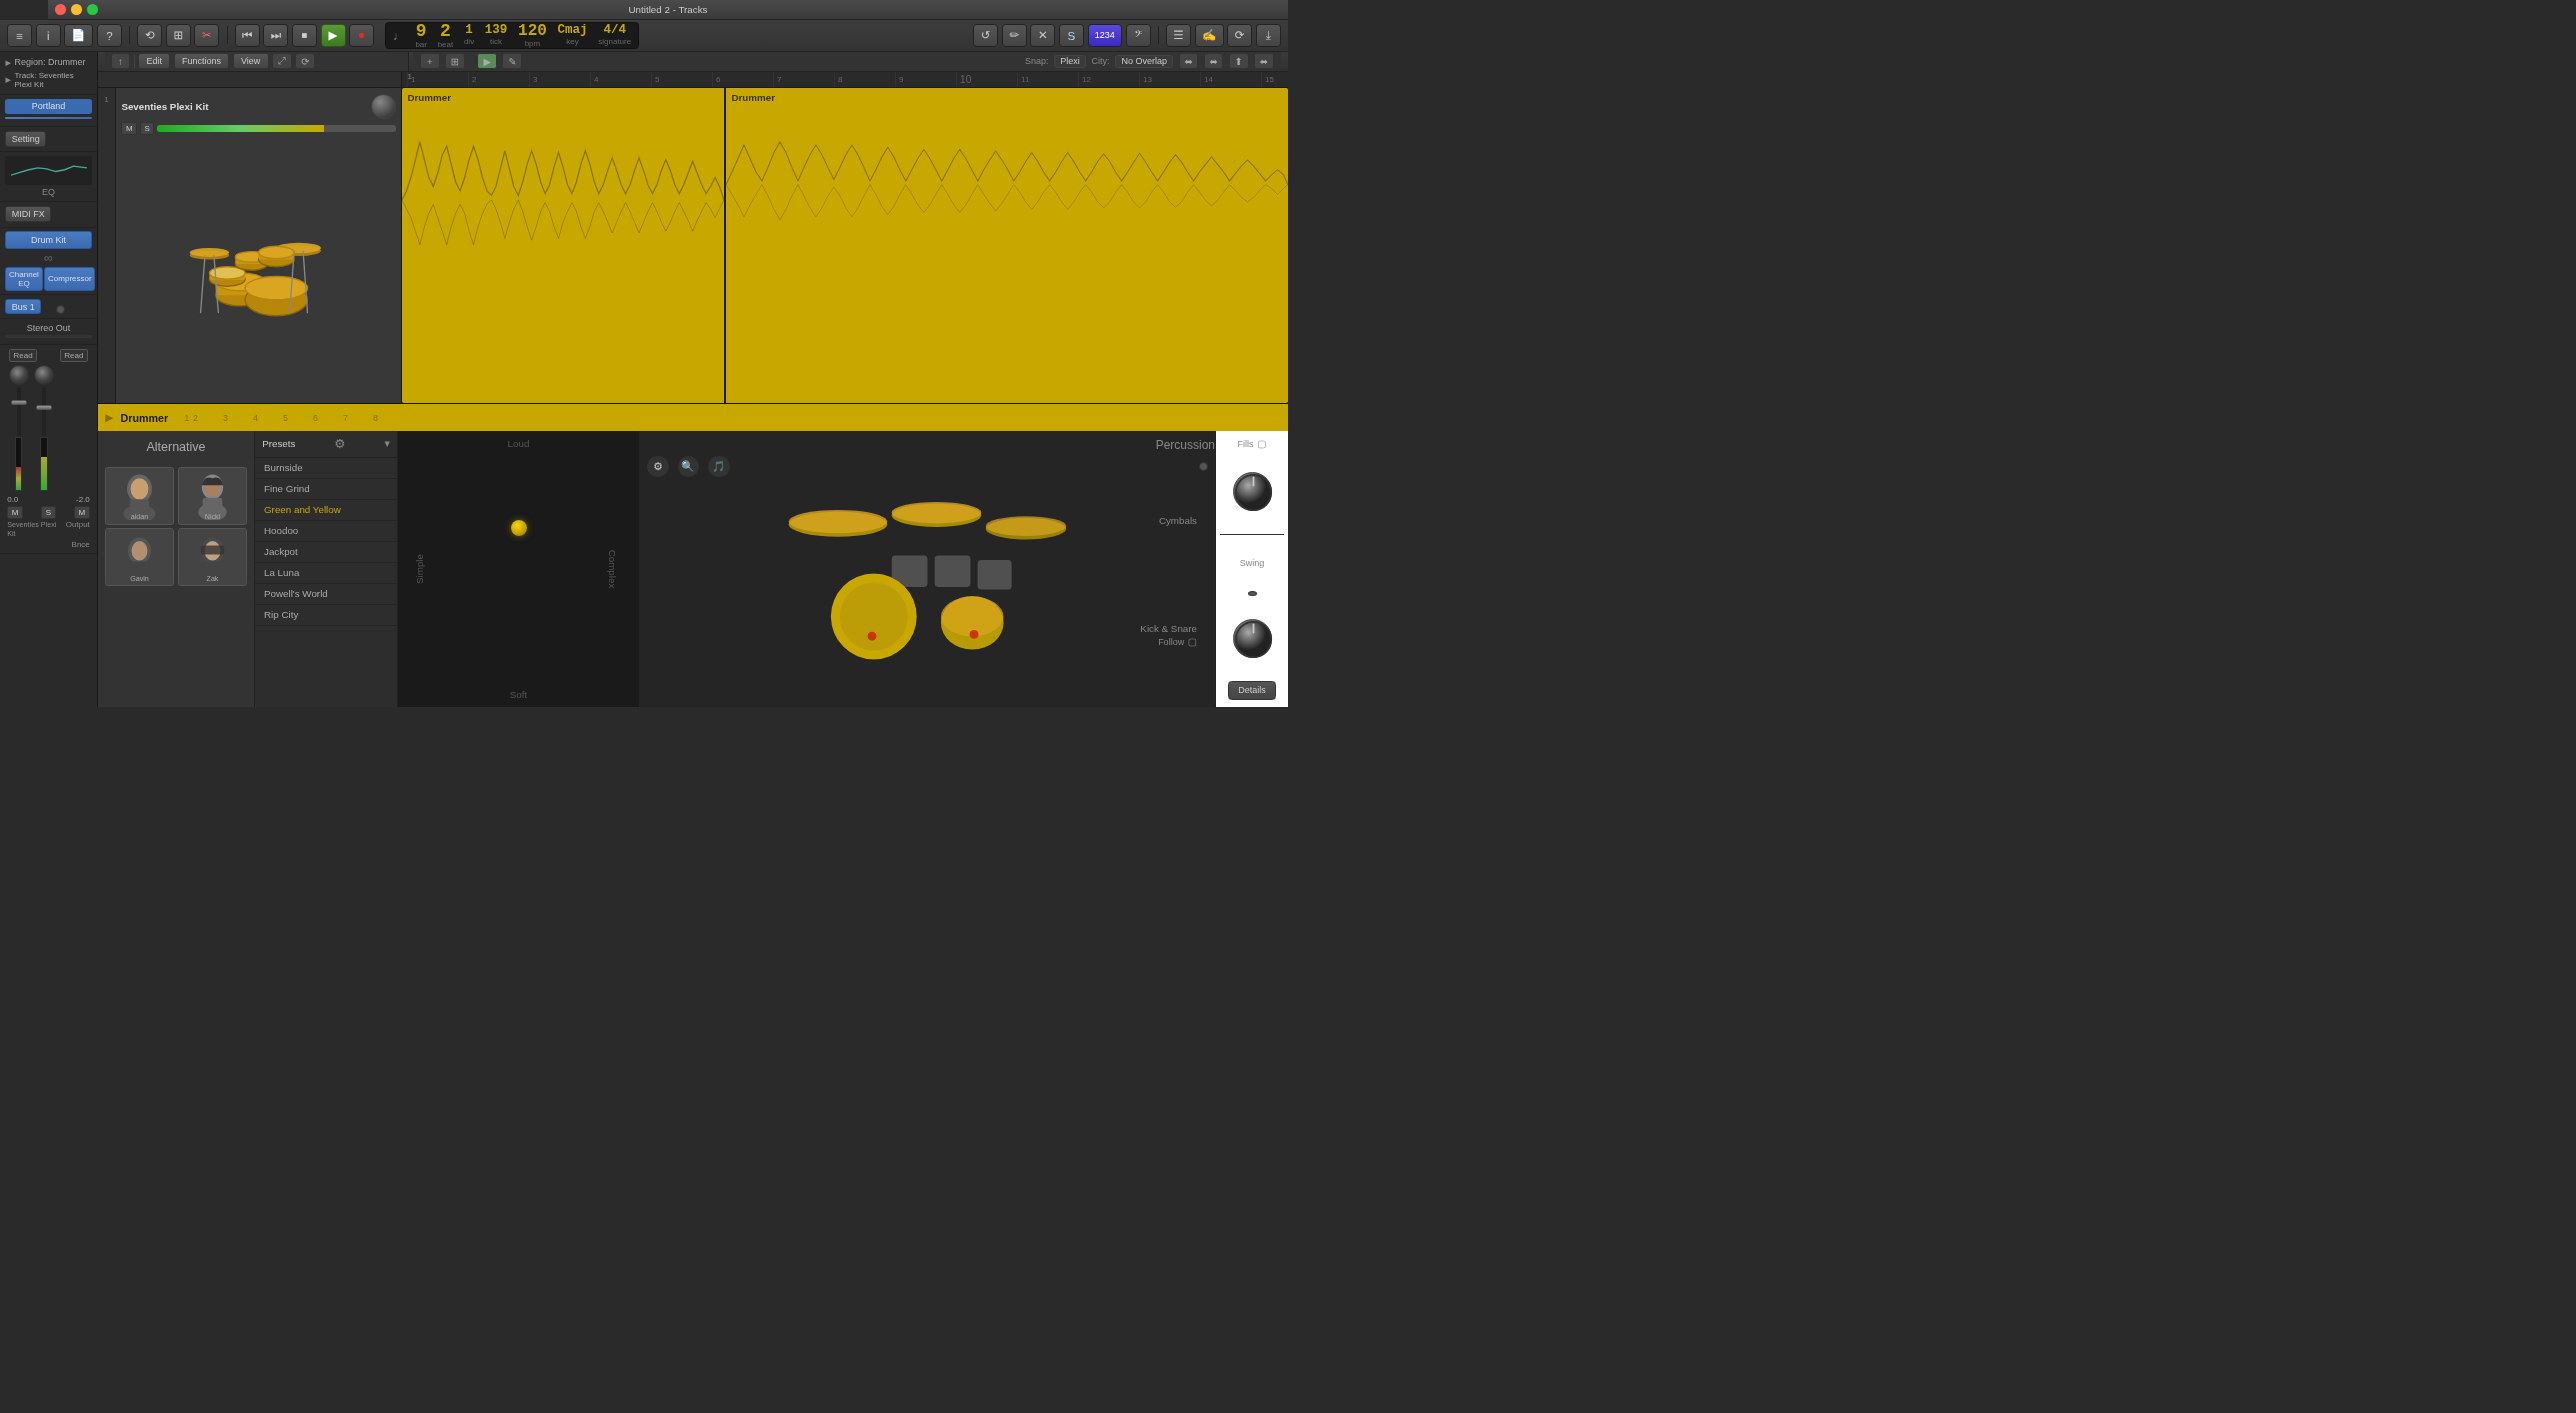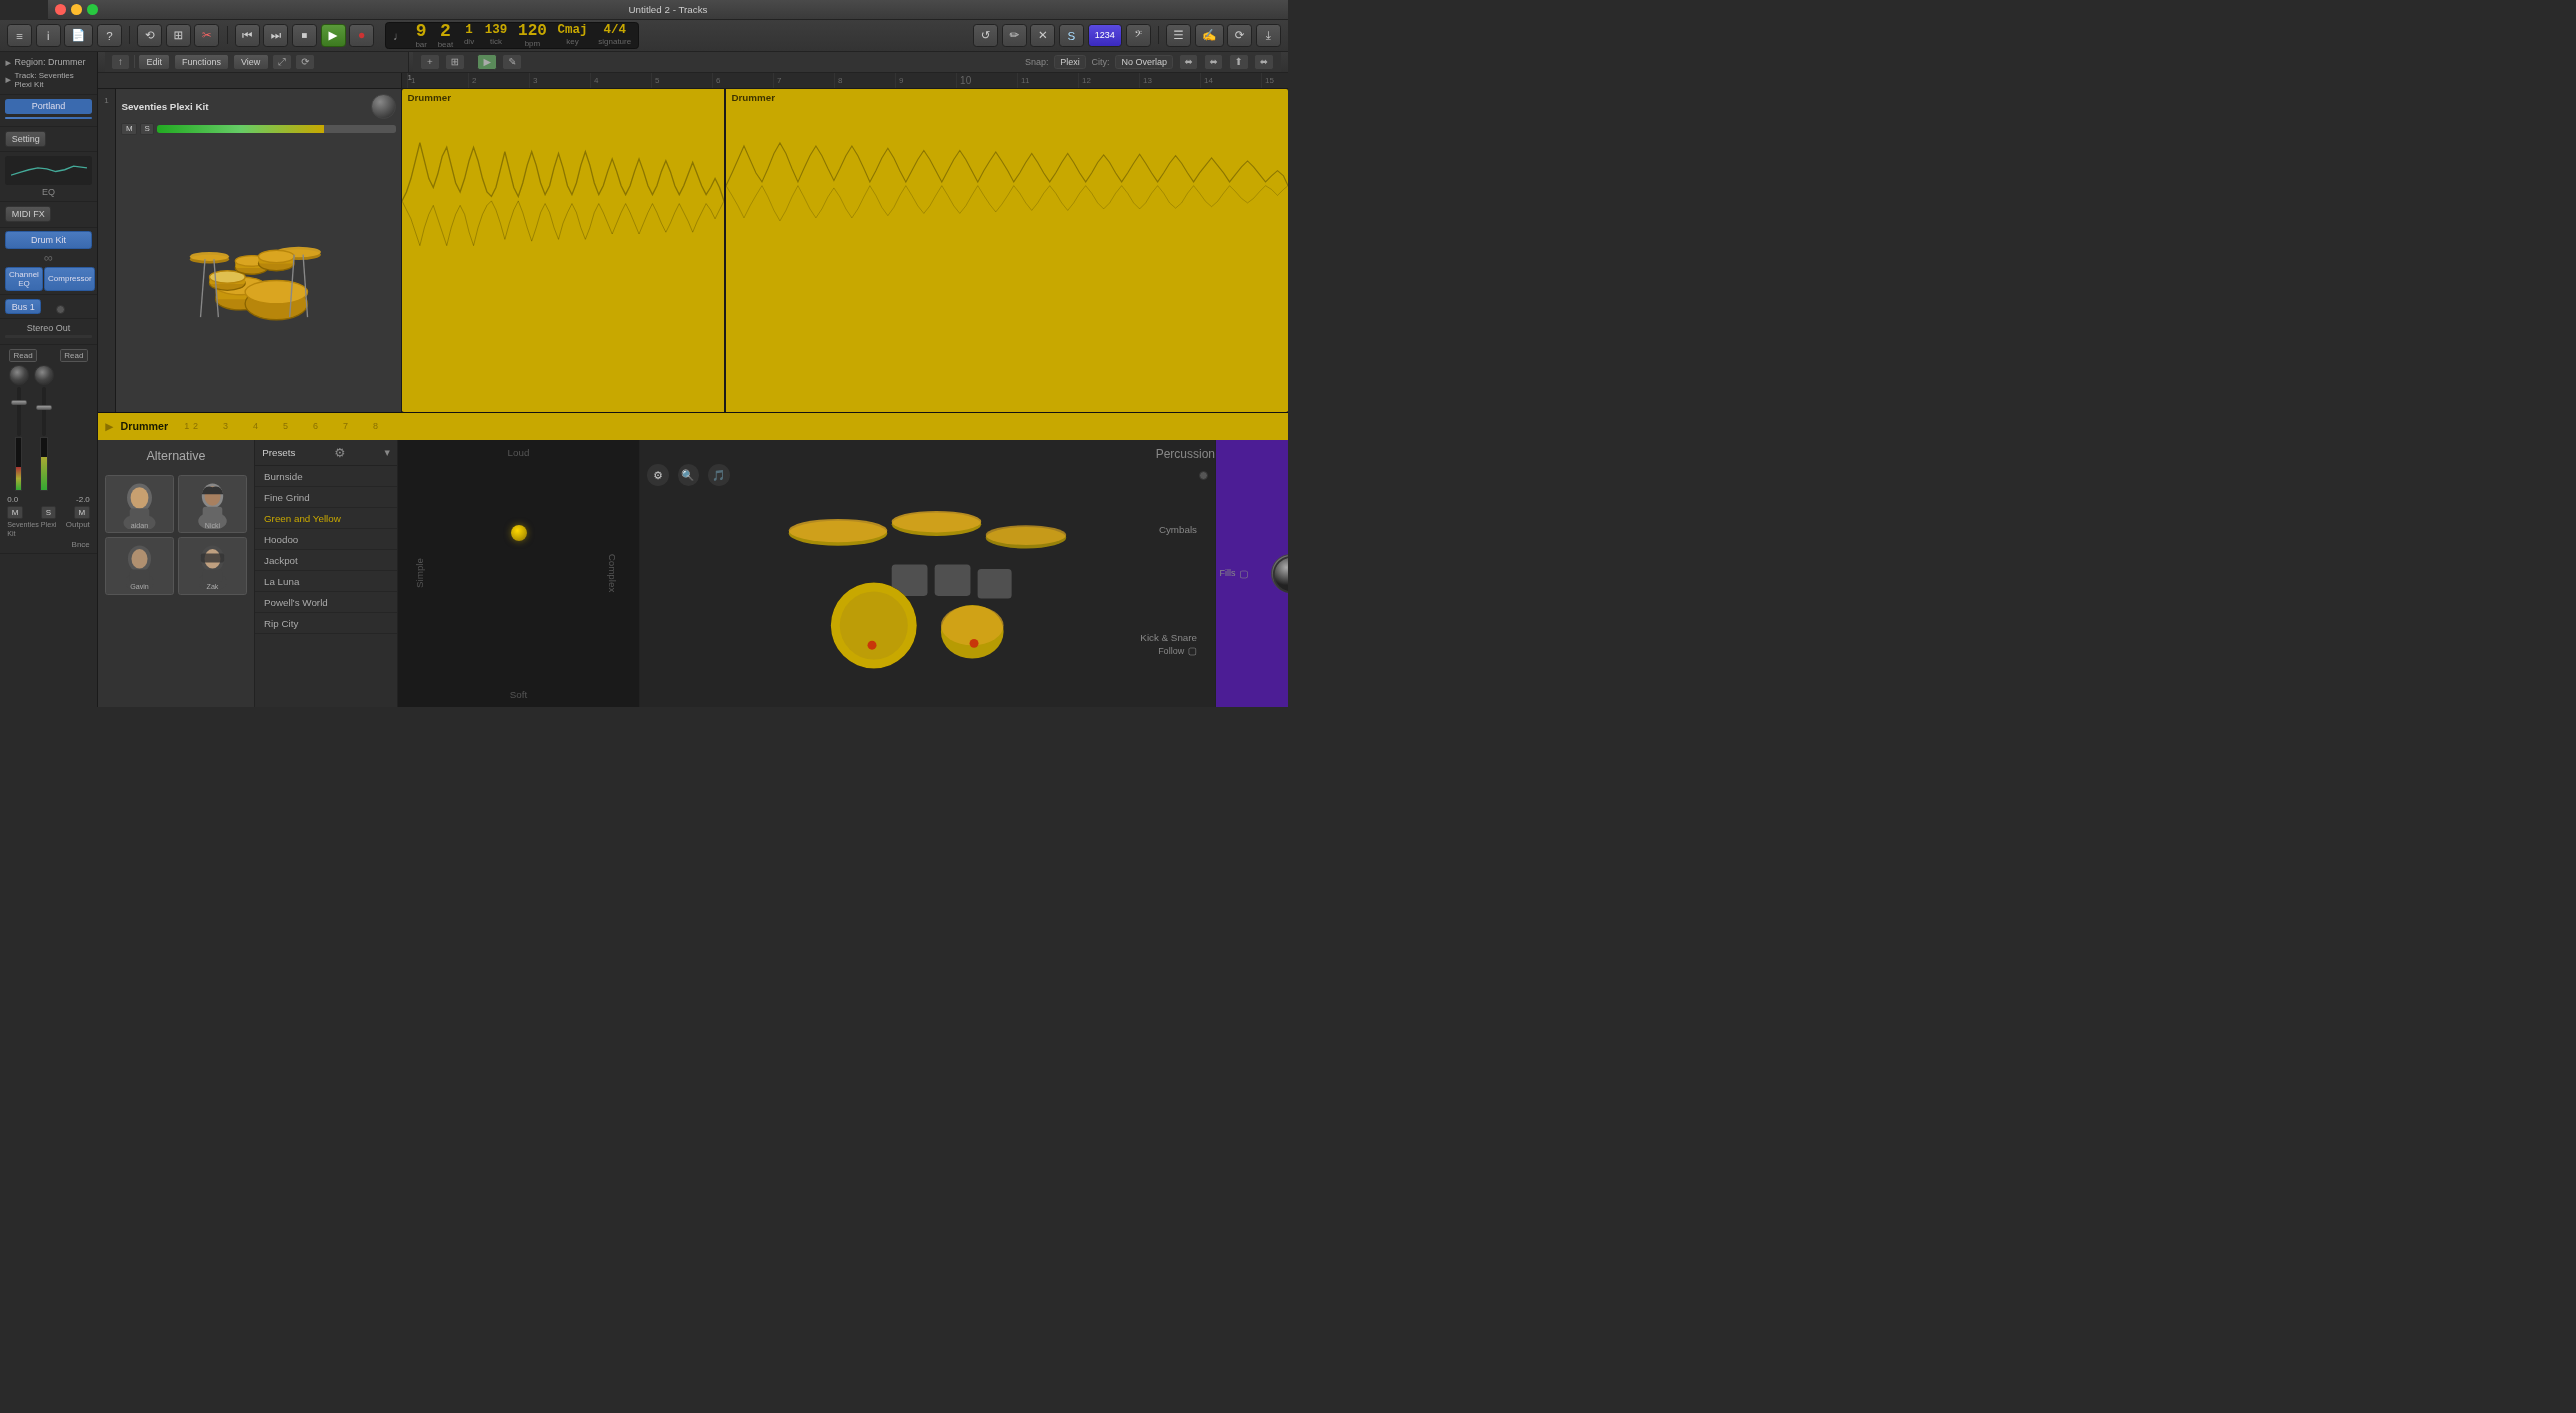"Fills" #fills-panel { background: #4c1d95 -> #ffffff; flex-direction: row -> column }
